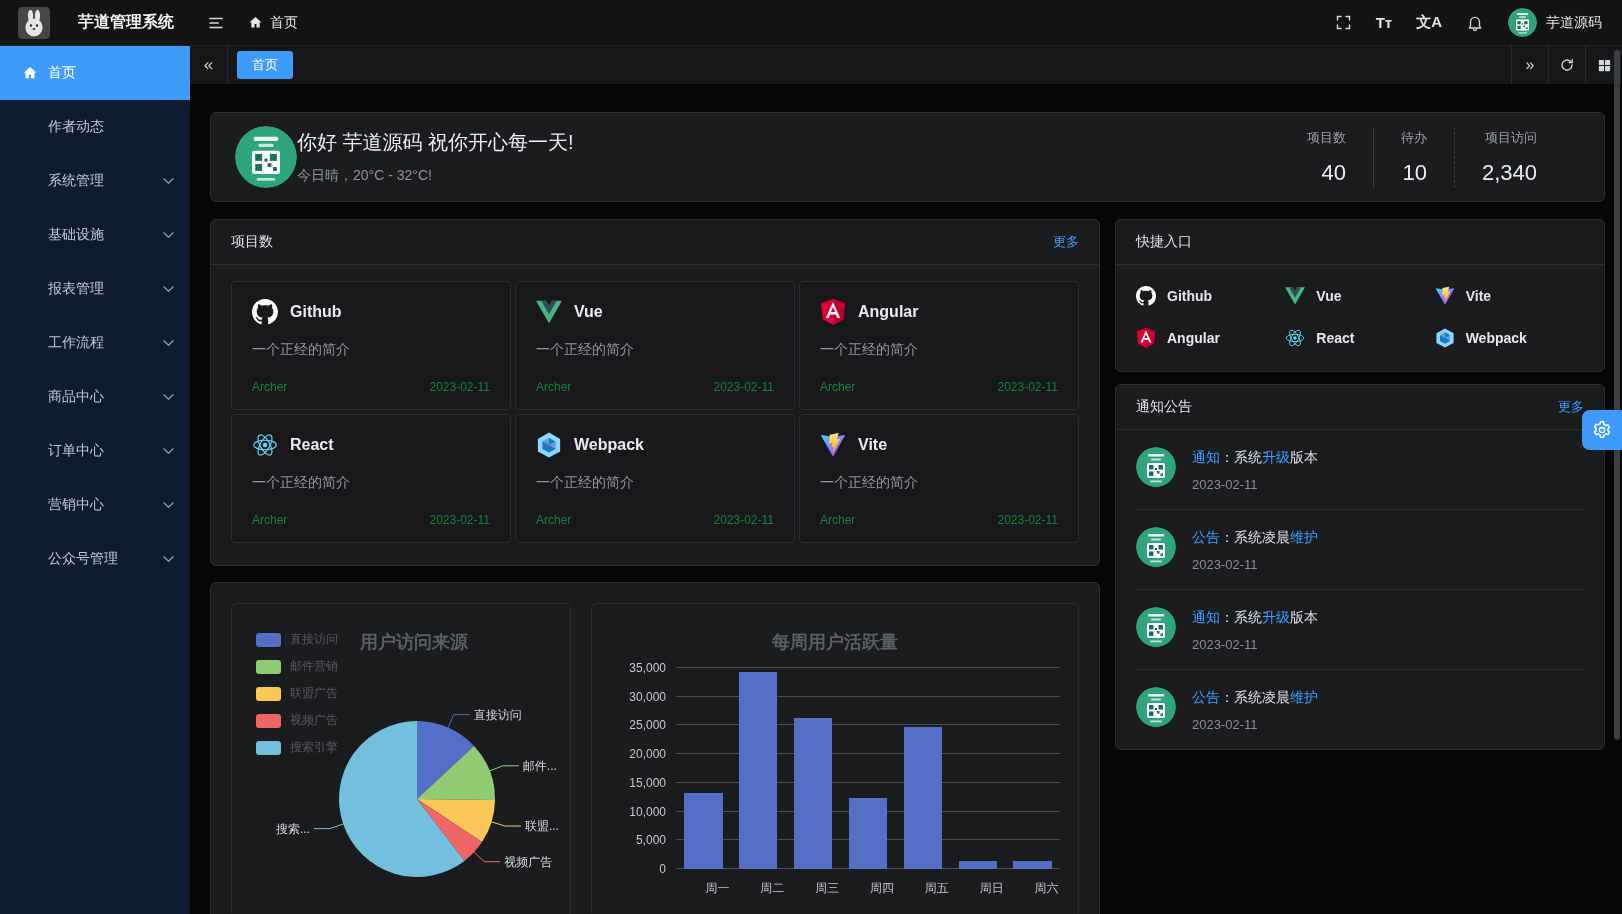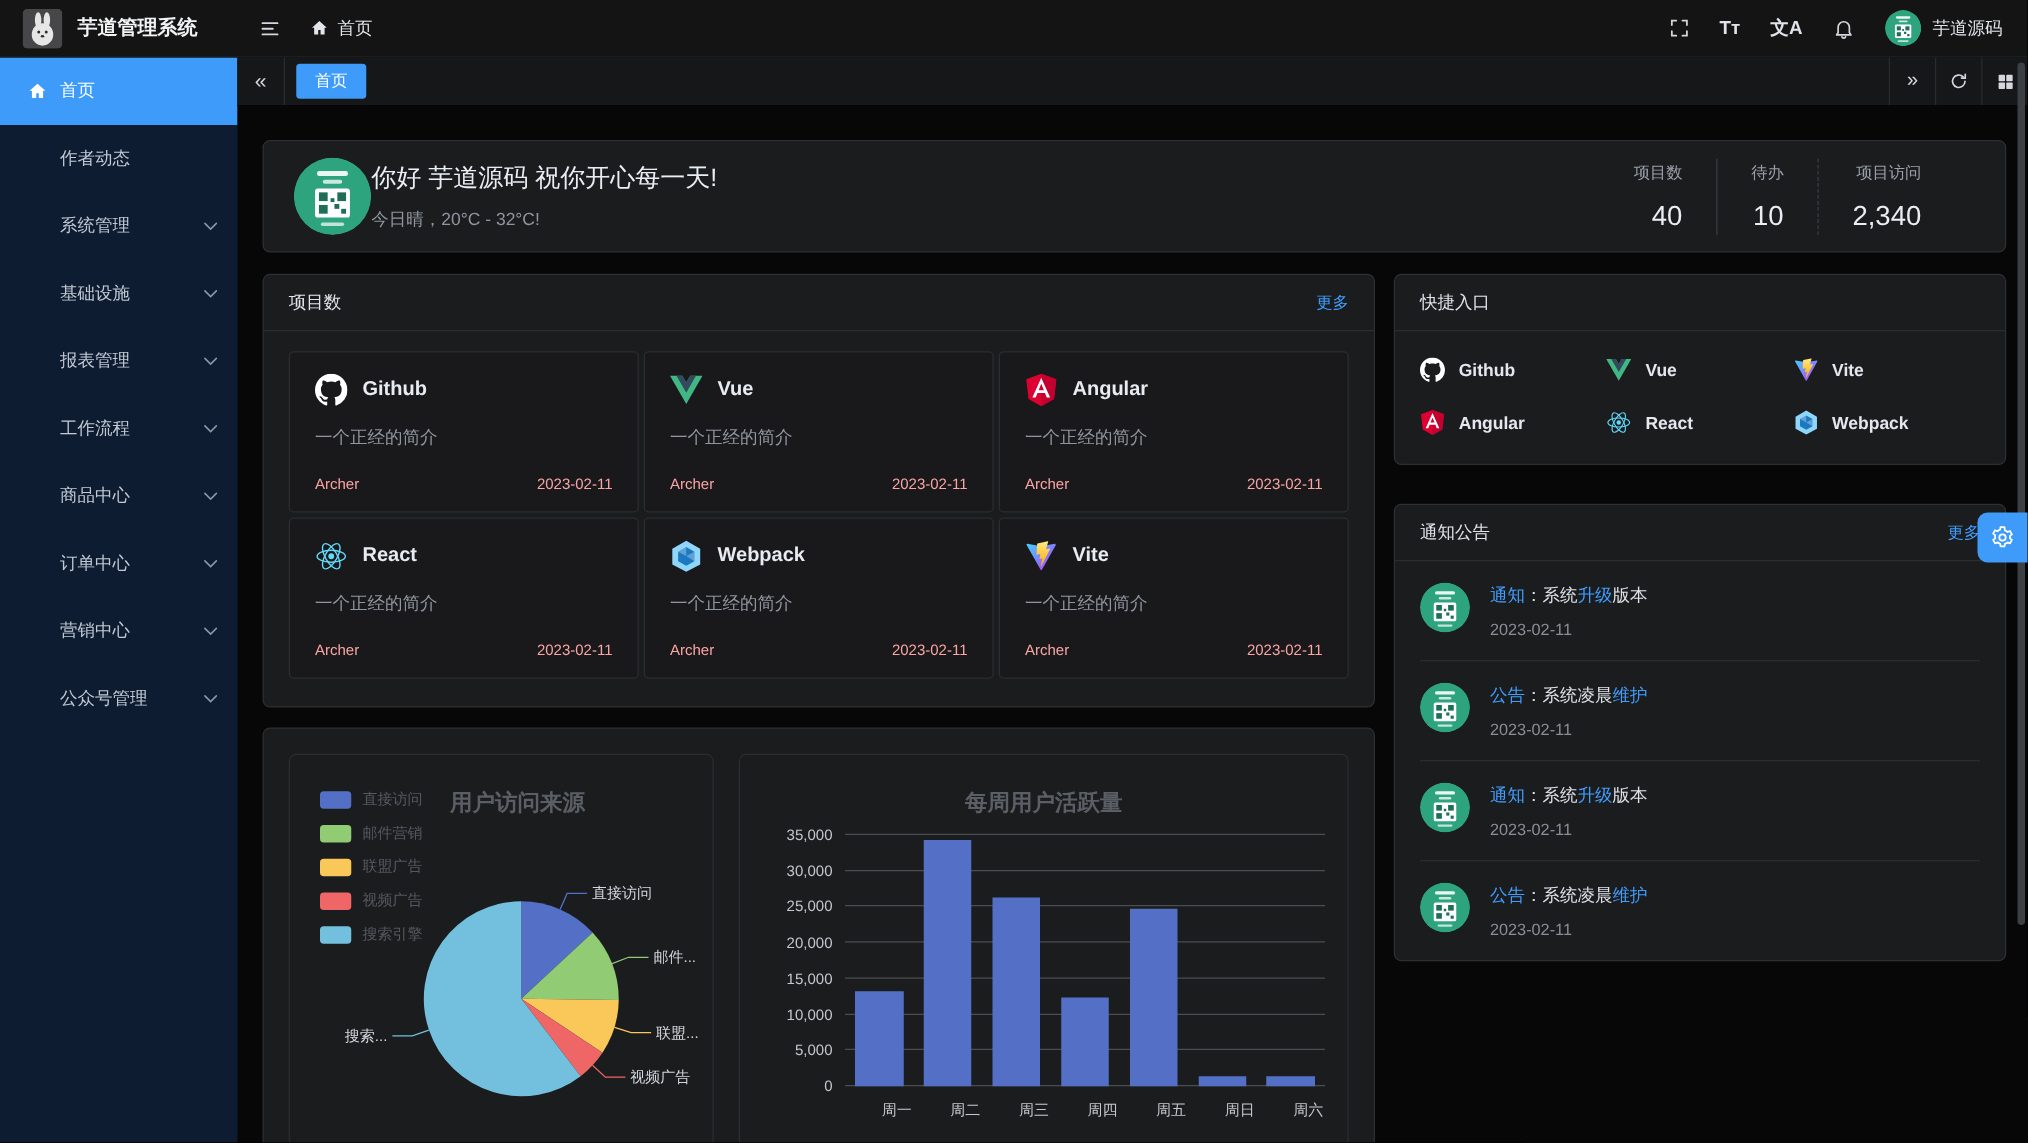"芋道管理系统" .brand { gap: 12px -> 28px }
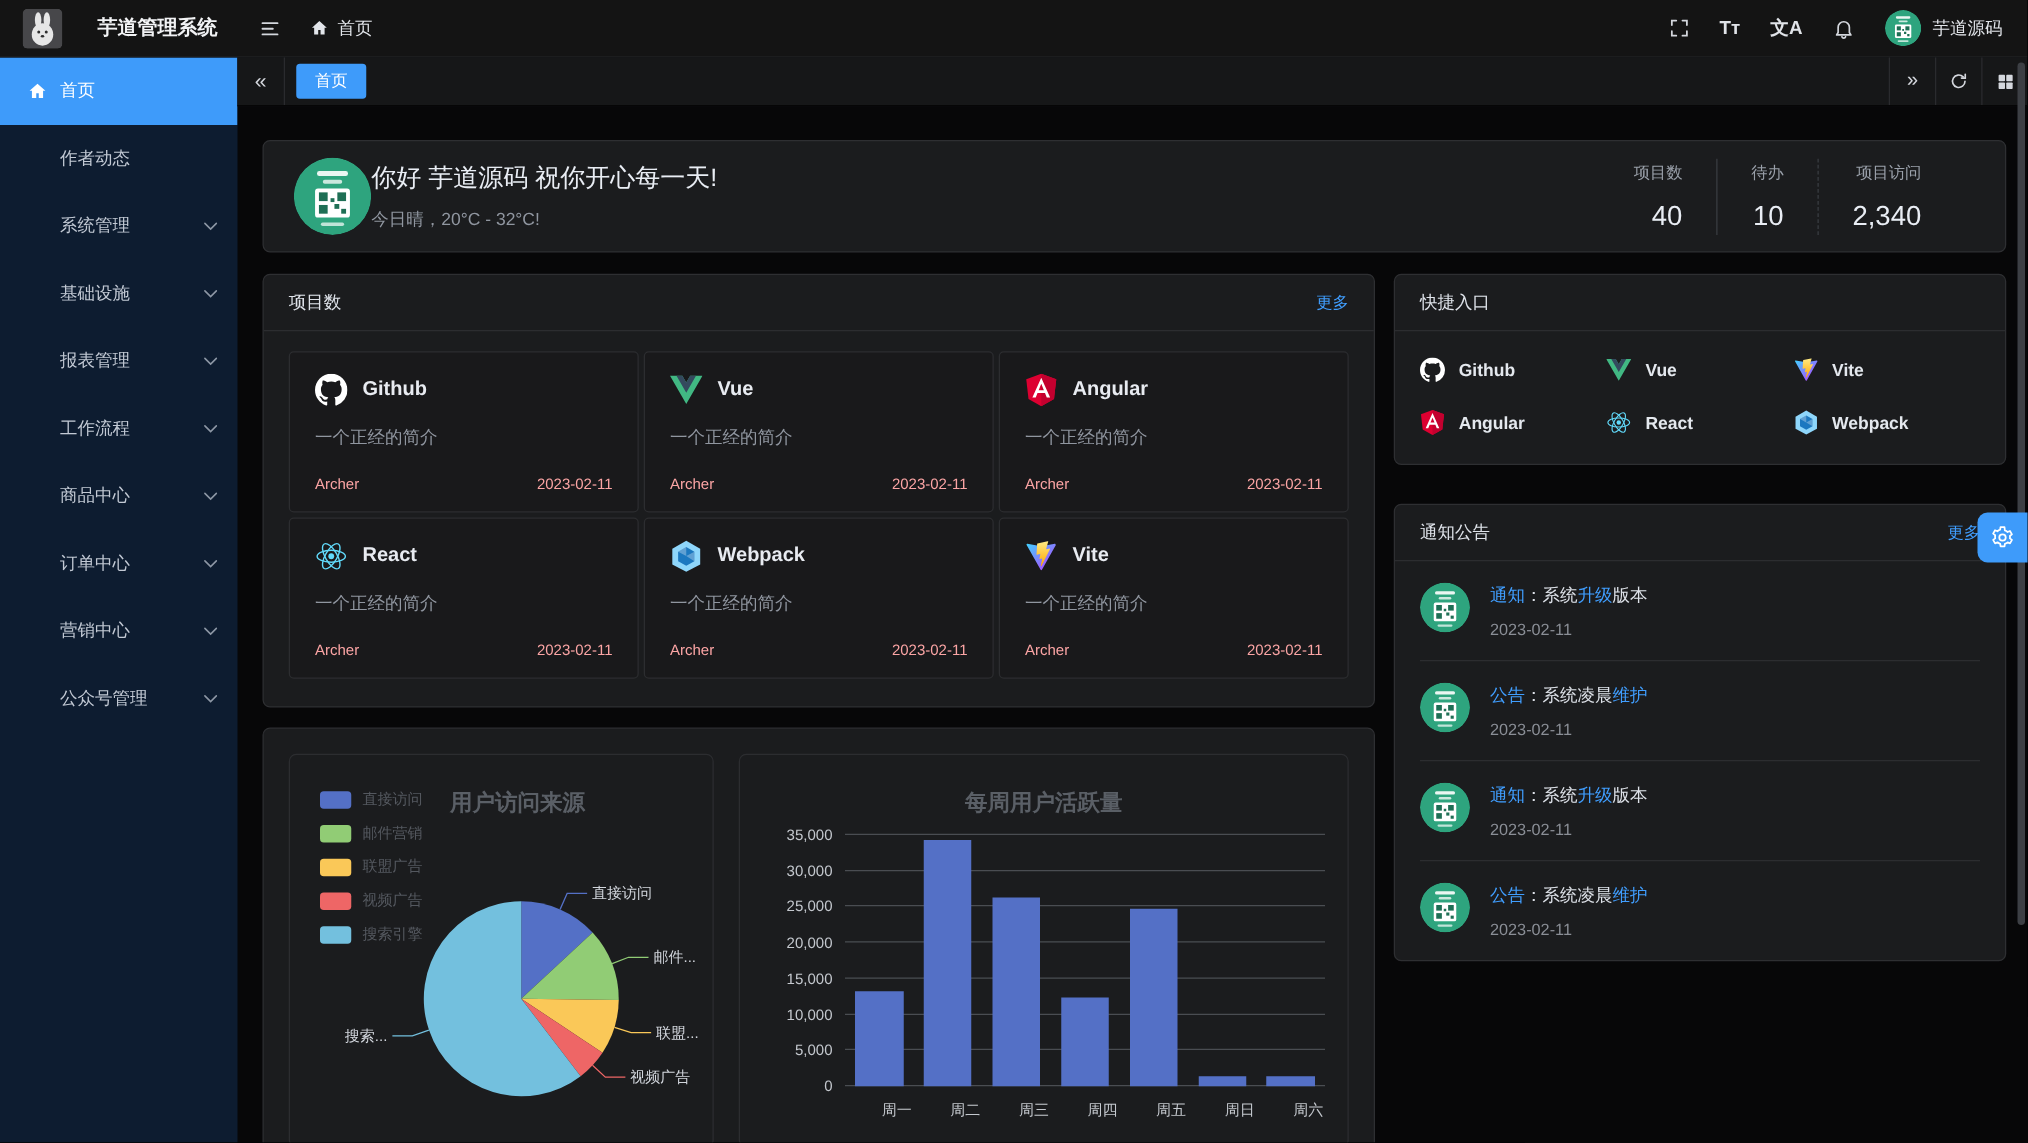"Archer" .proj-foot { color: #fca5a5 -> #15803d }
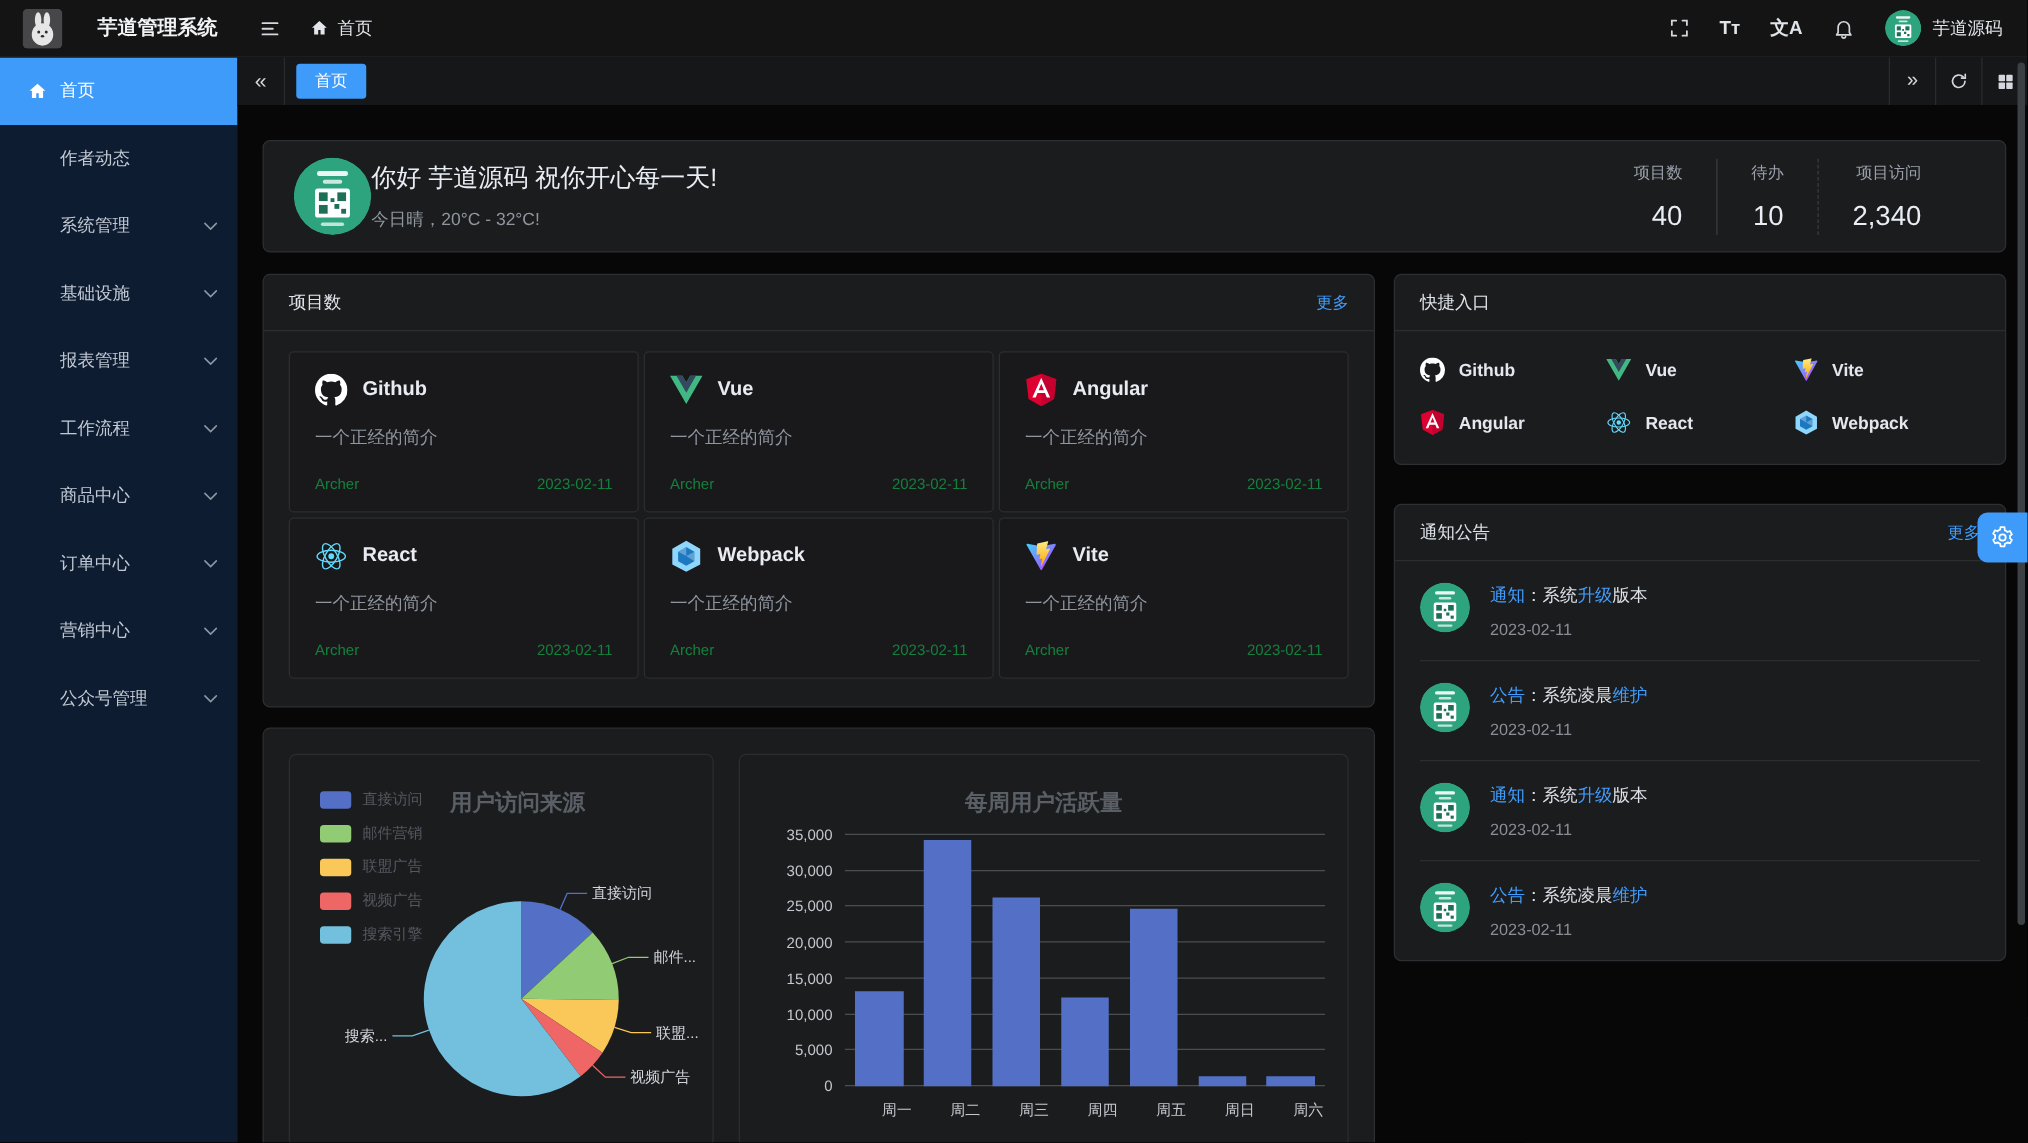"通知公告" .notices-panel { margin-top: 31px -> 12px }
